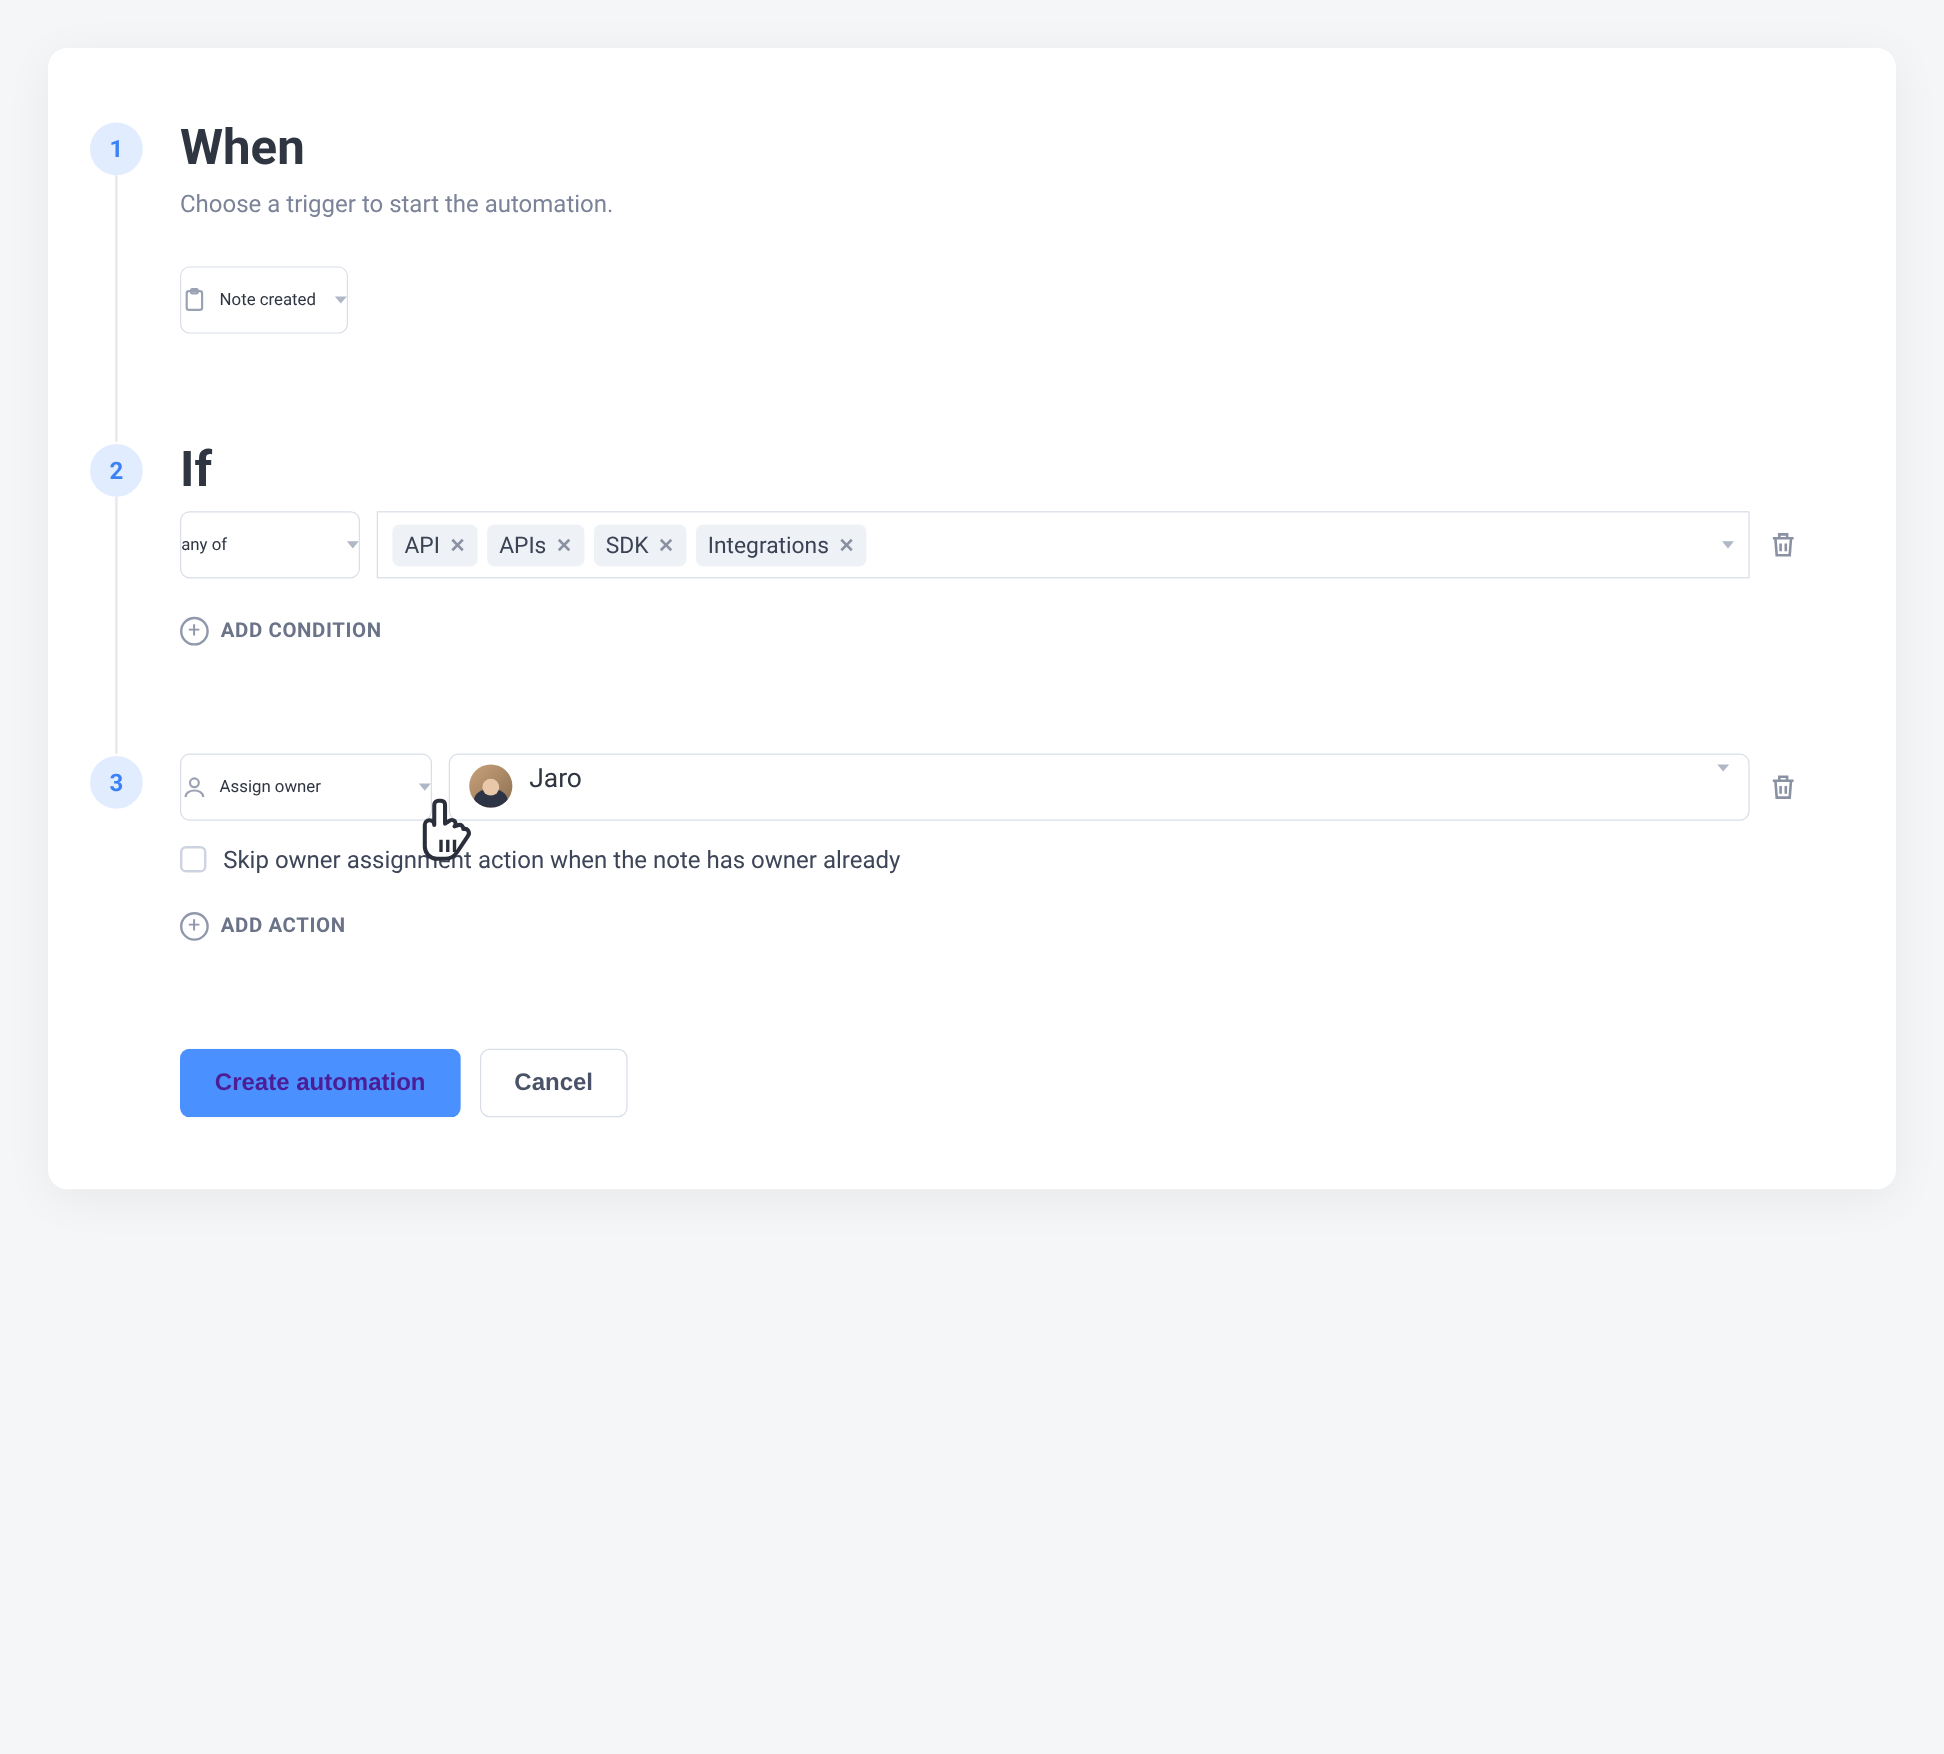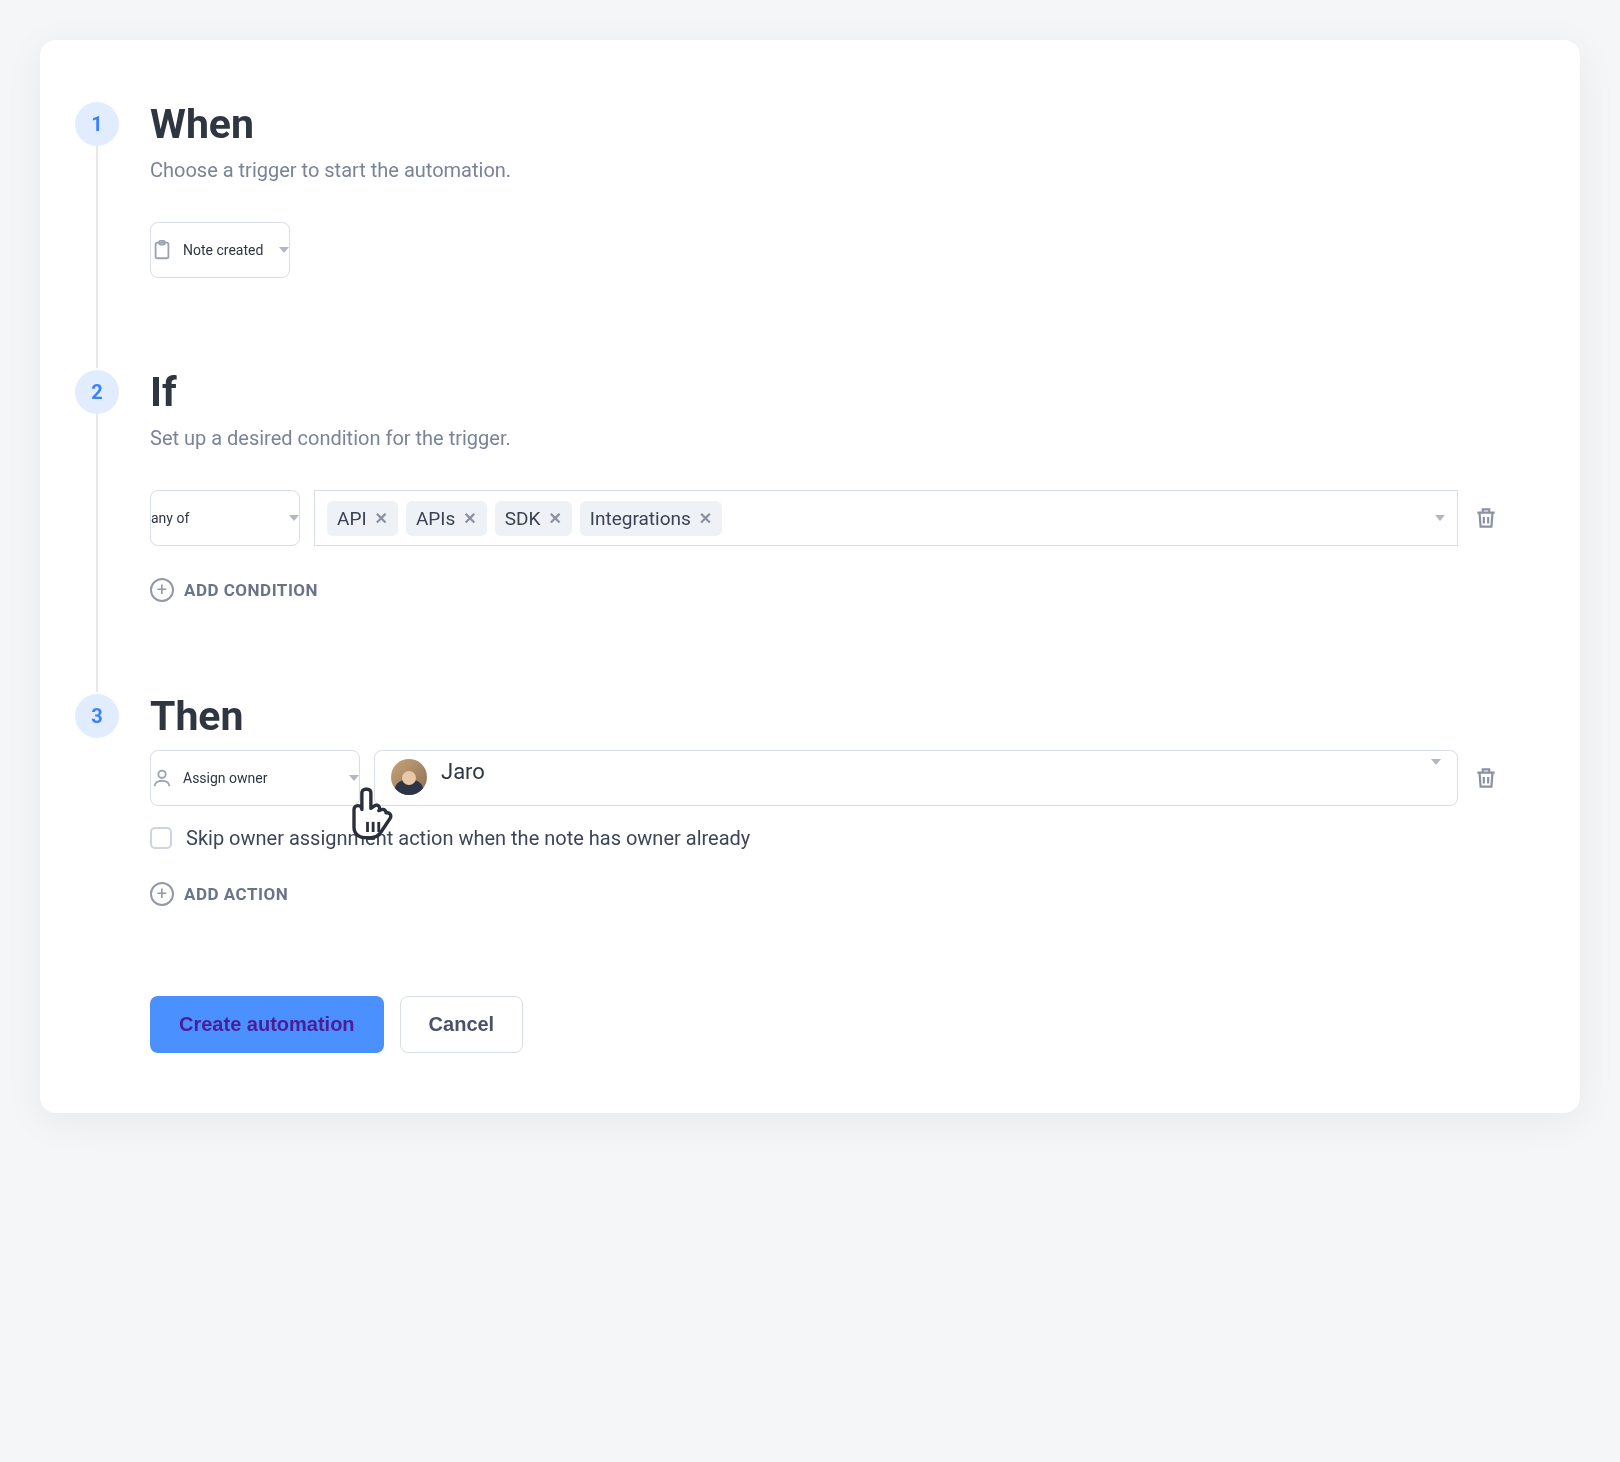"Set up a desired condition" p.step-desc { html: <p>Set up a desired condition for the trigger.</p> -> none }
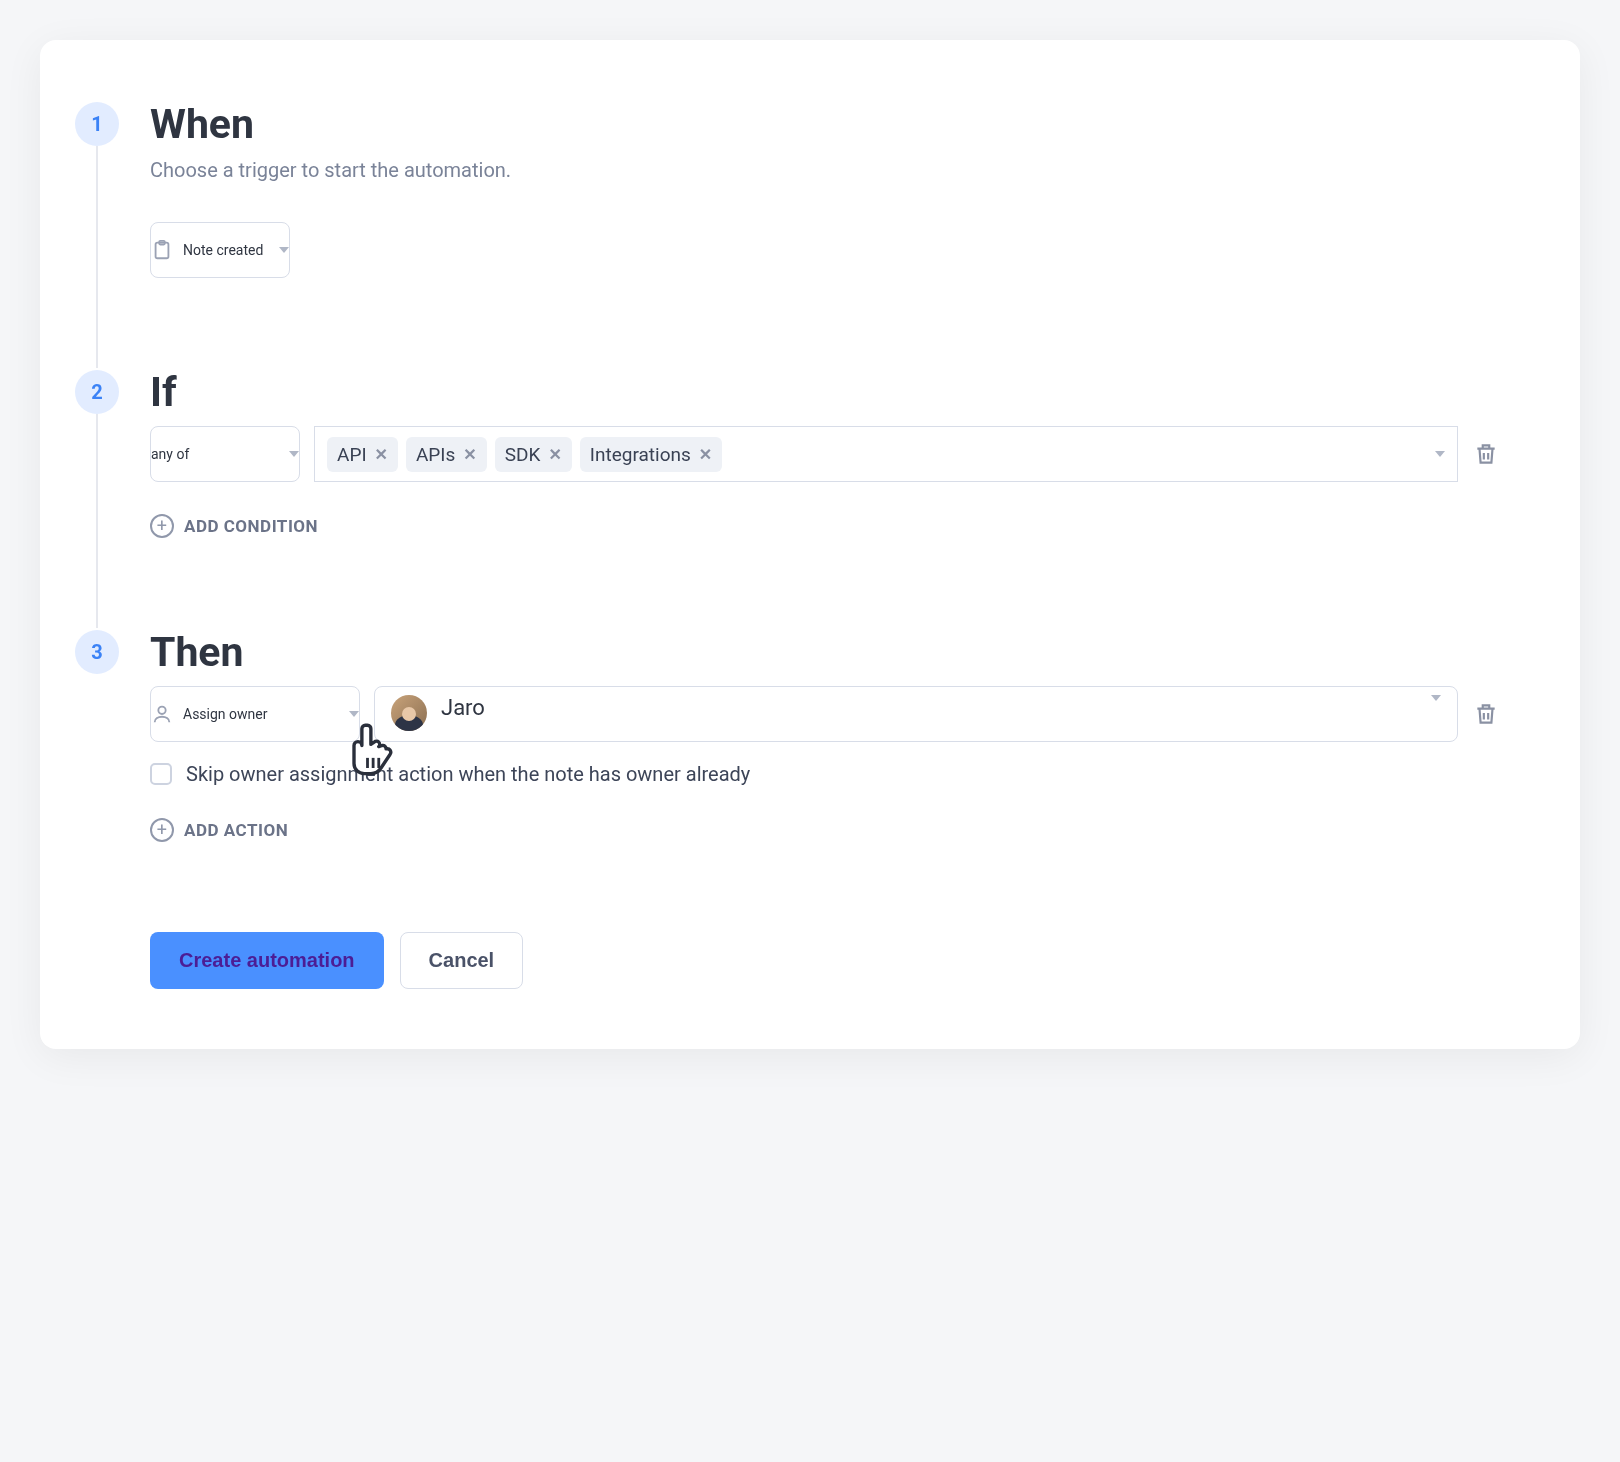"Then" h2 { html: <h2>Then</h2> -> none }
